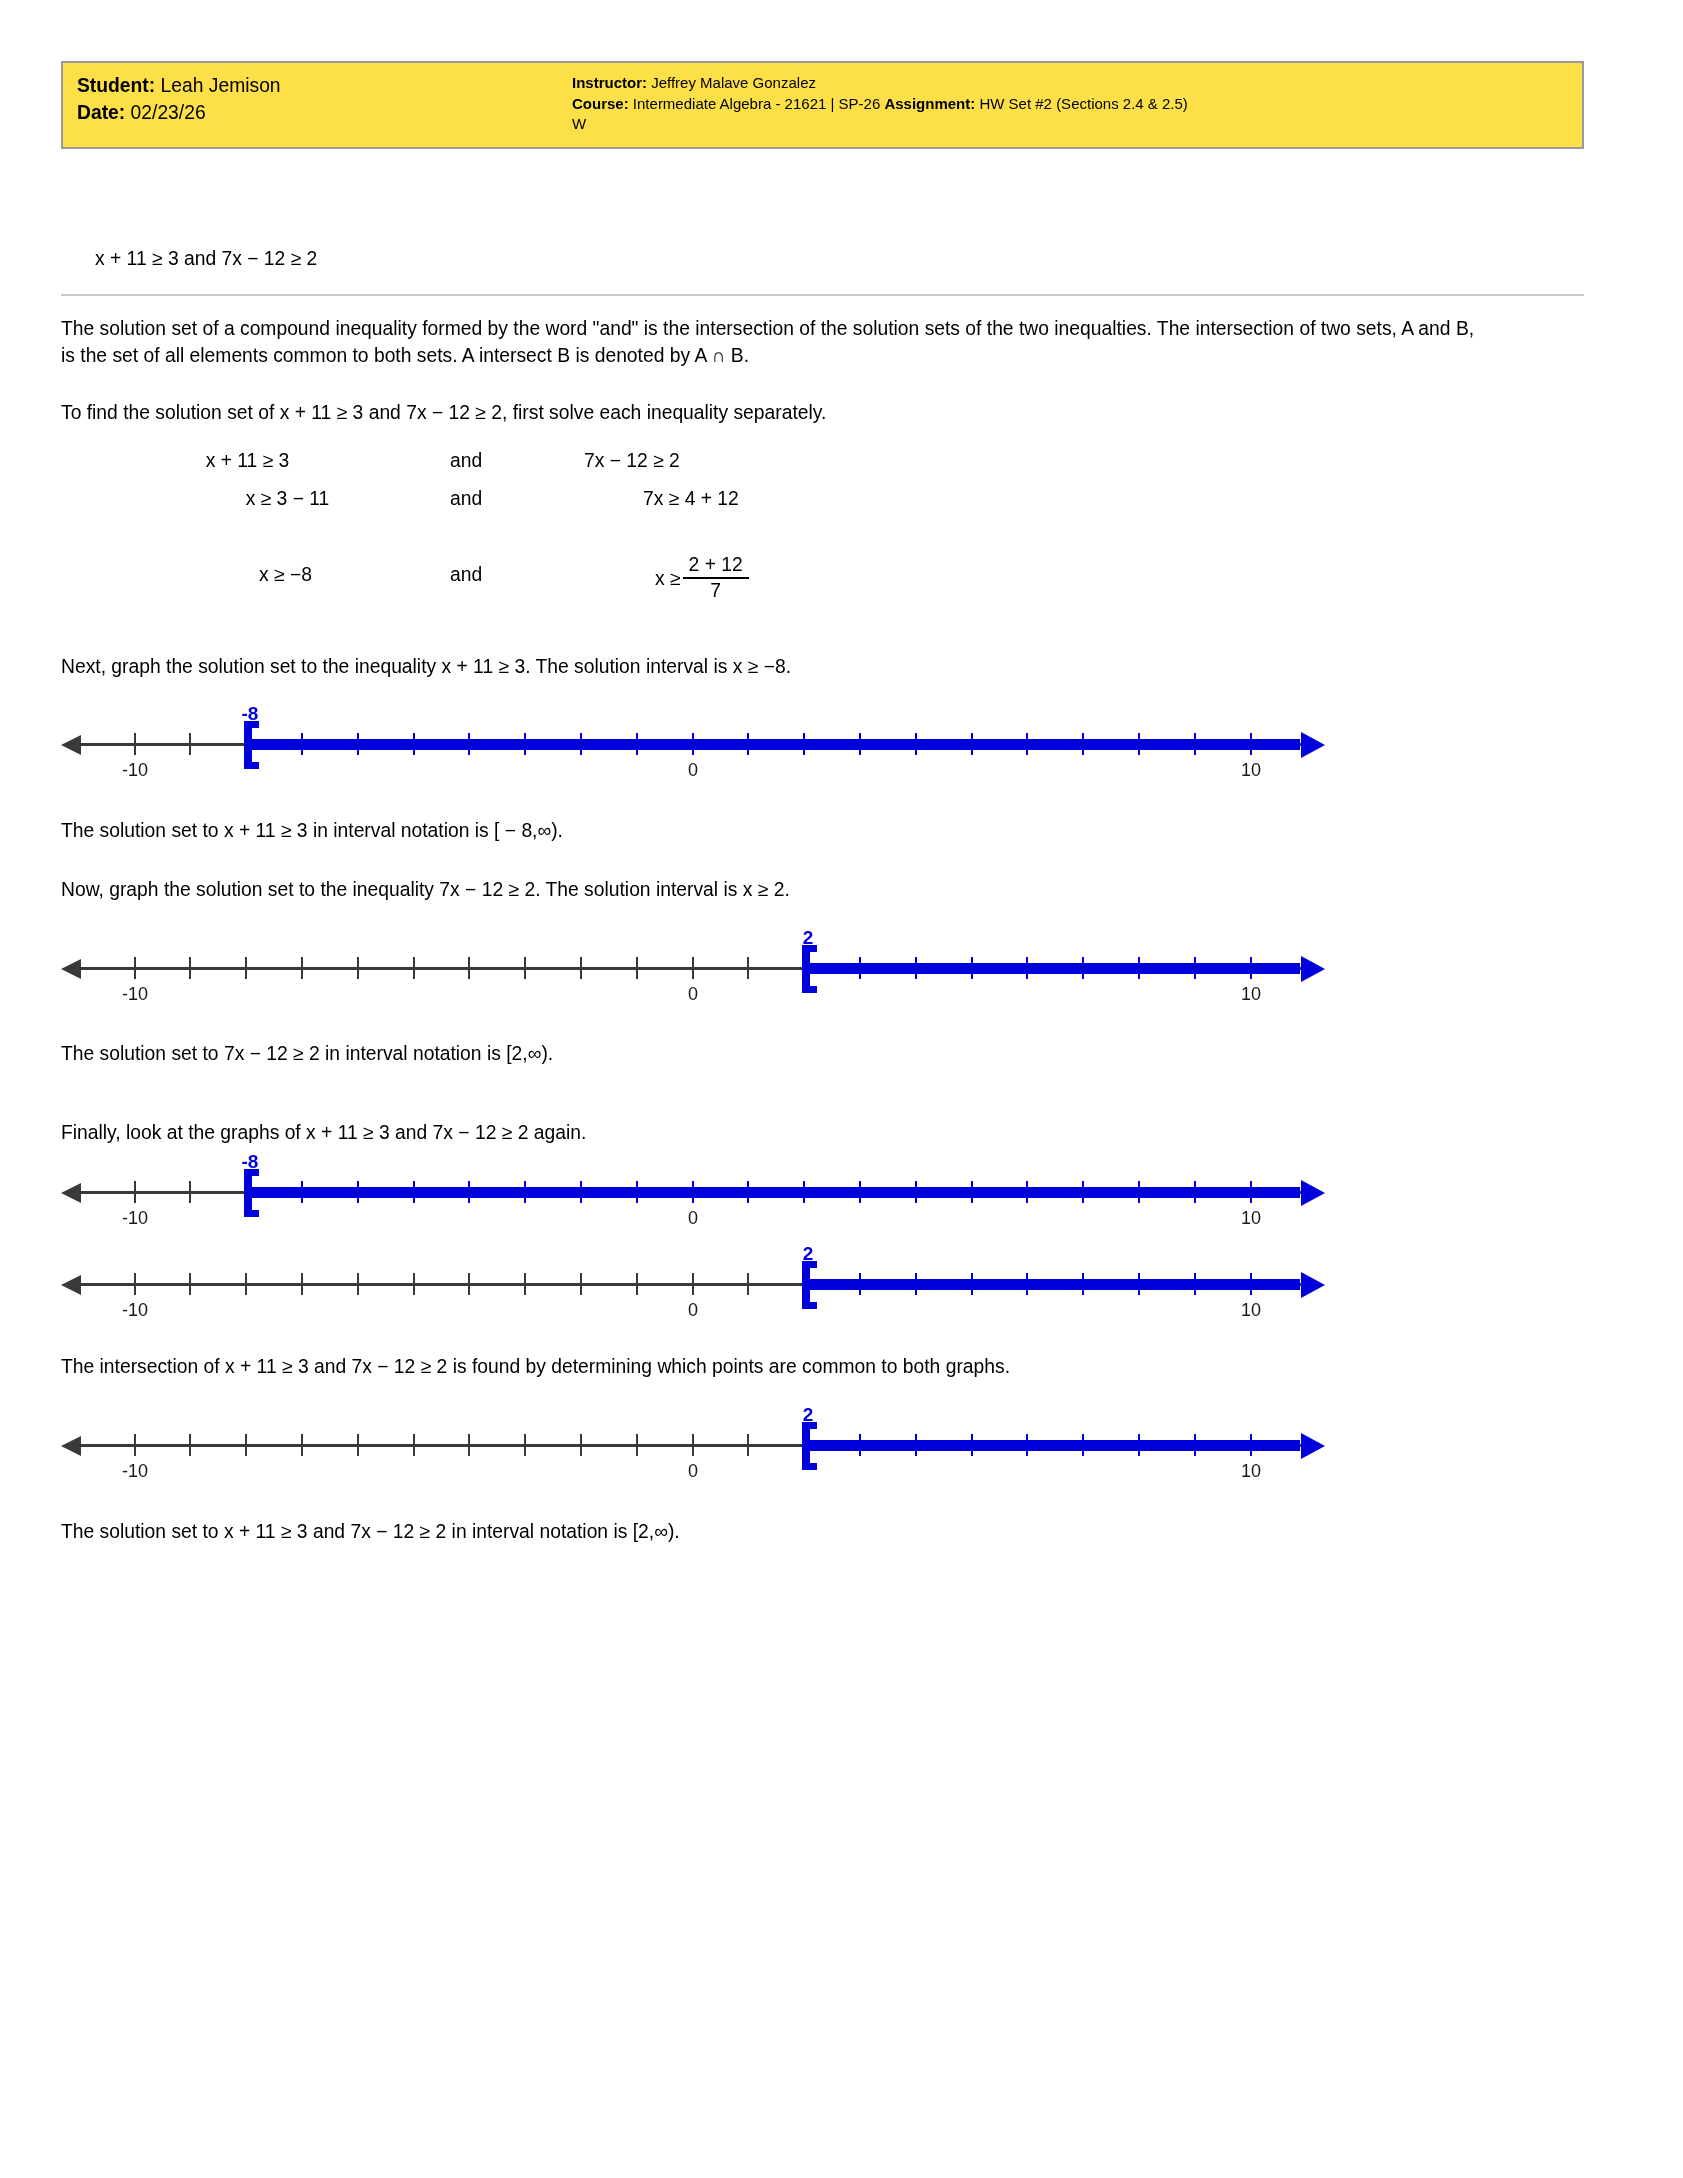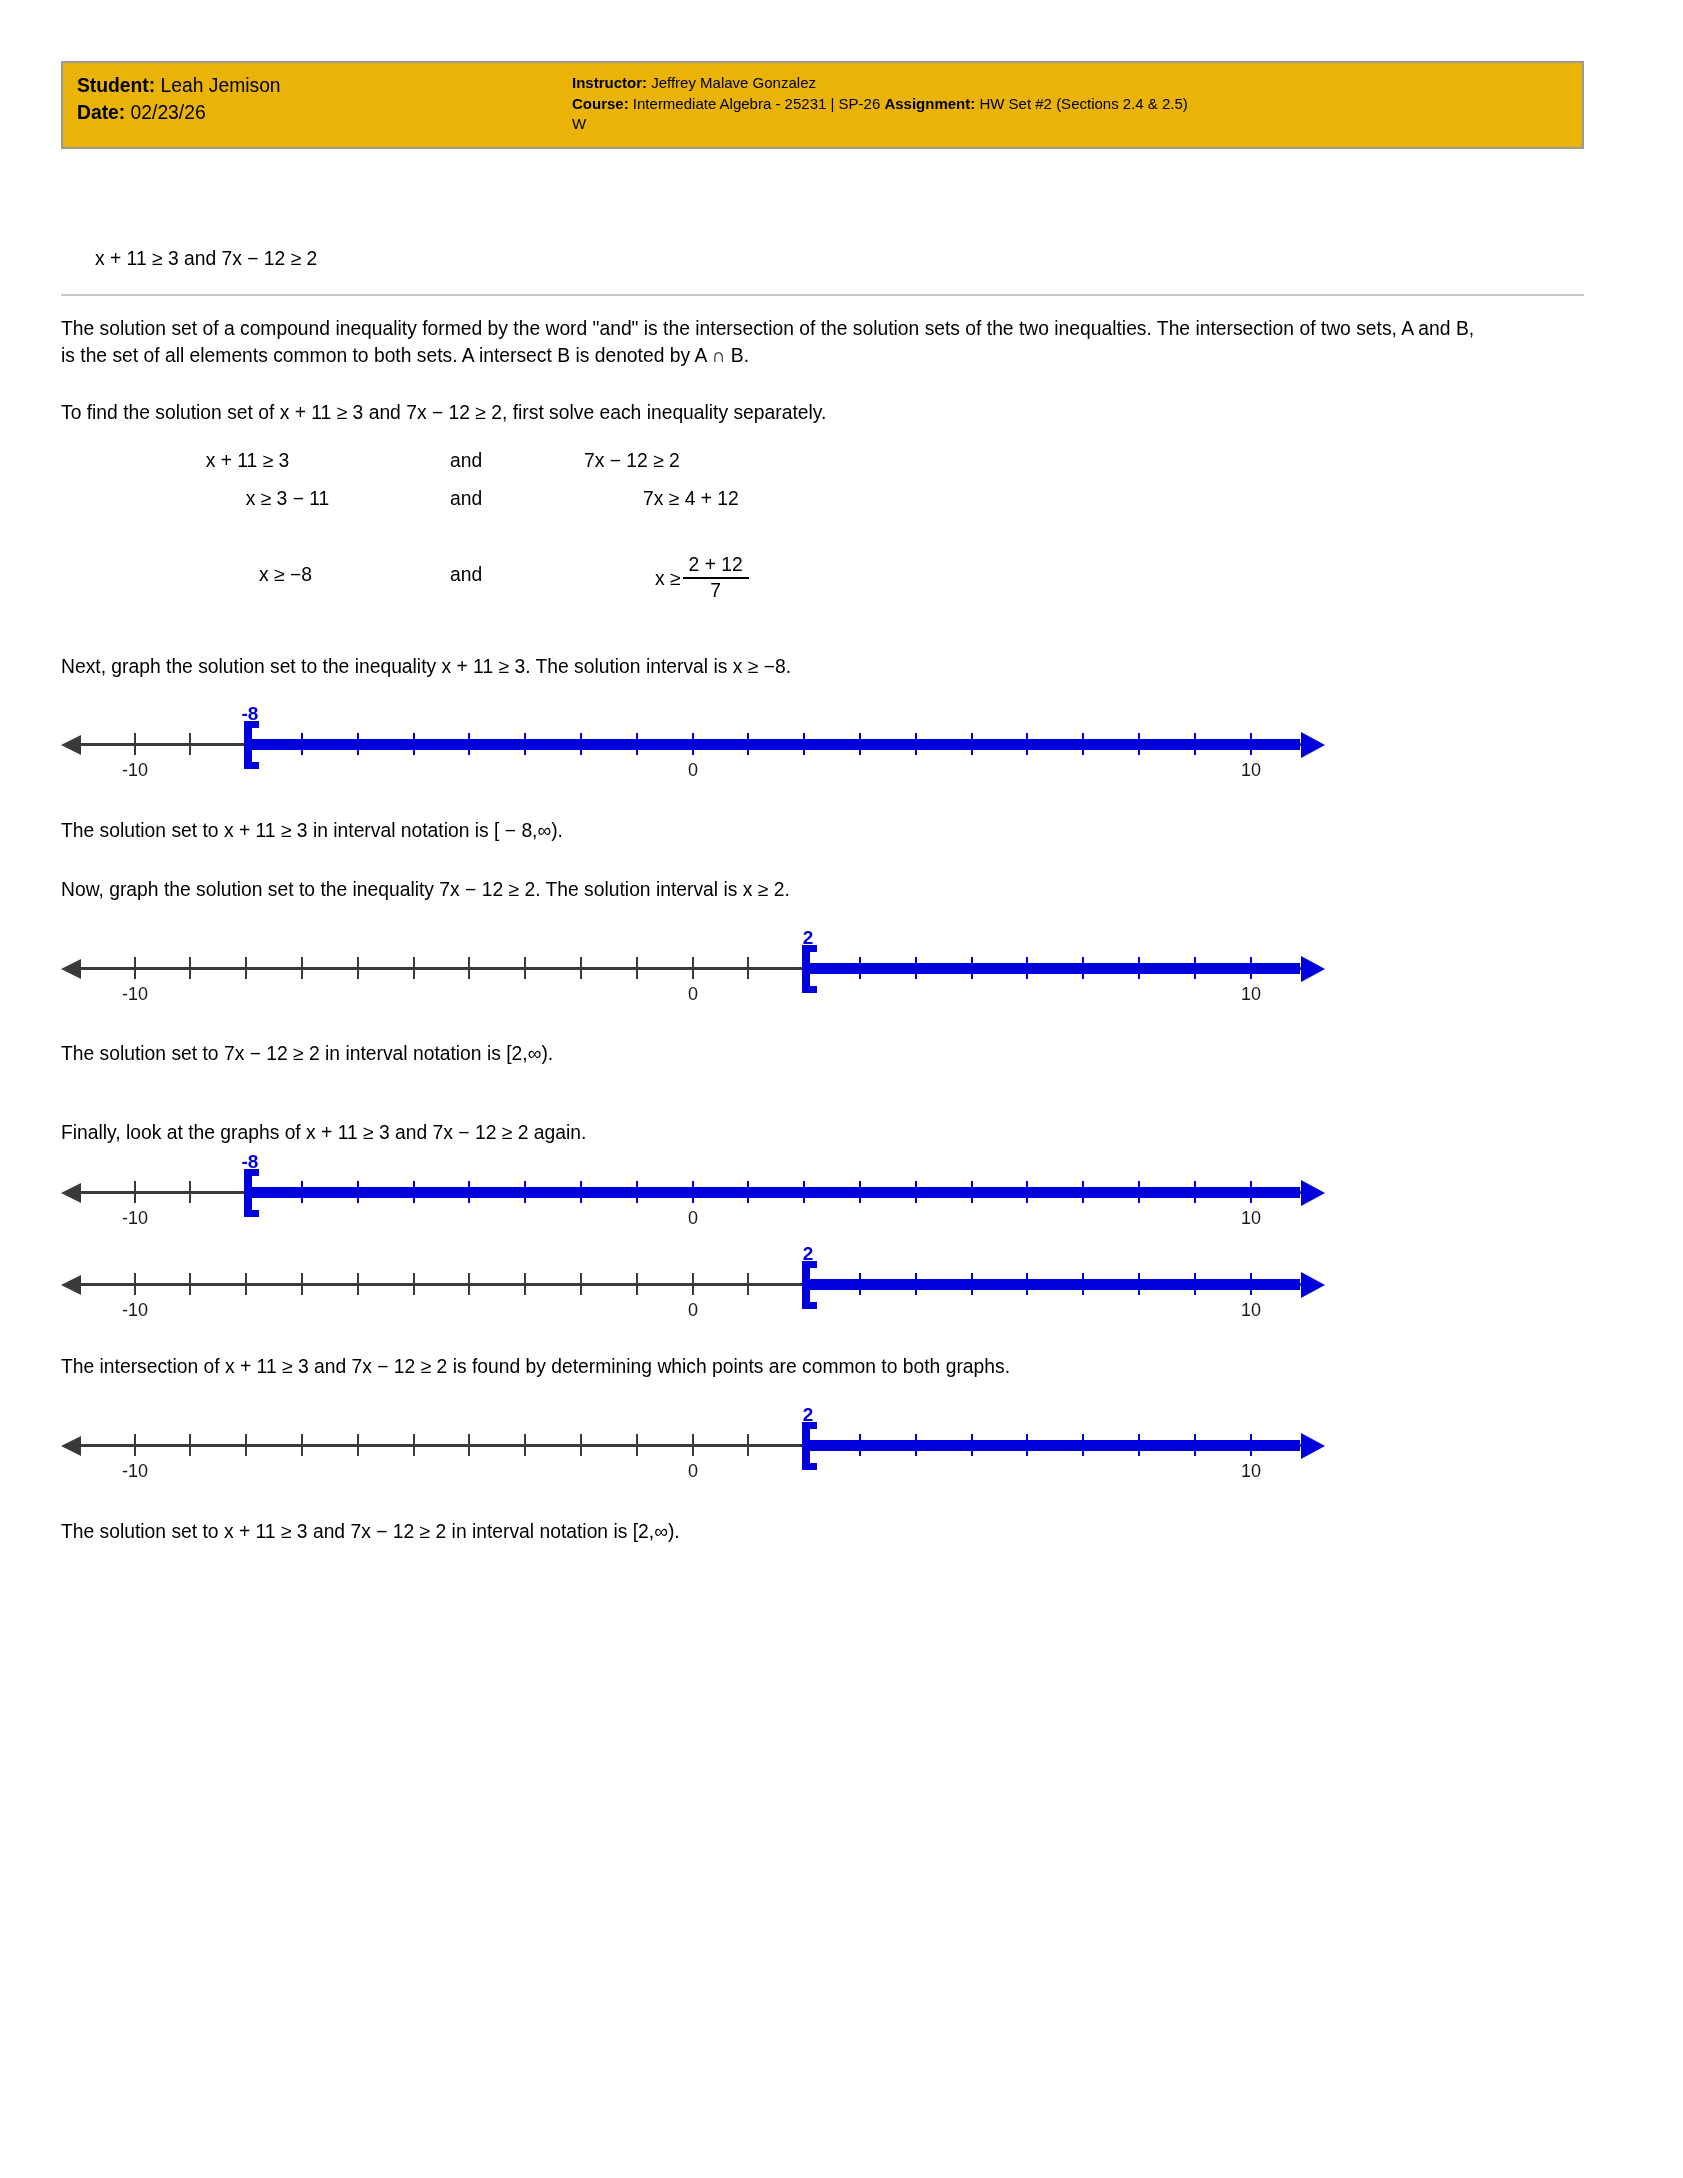"Student: Leah Jemison" .hdr-box { background: #eab308 -> #fde047 }
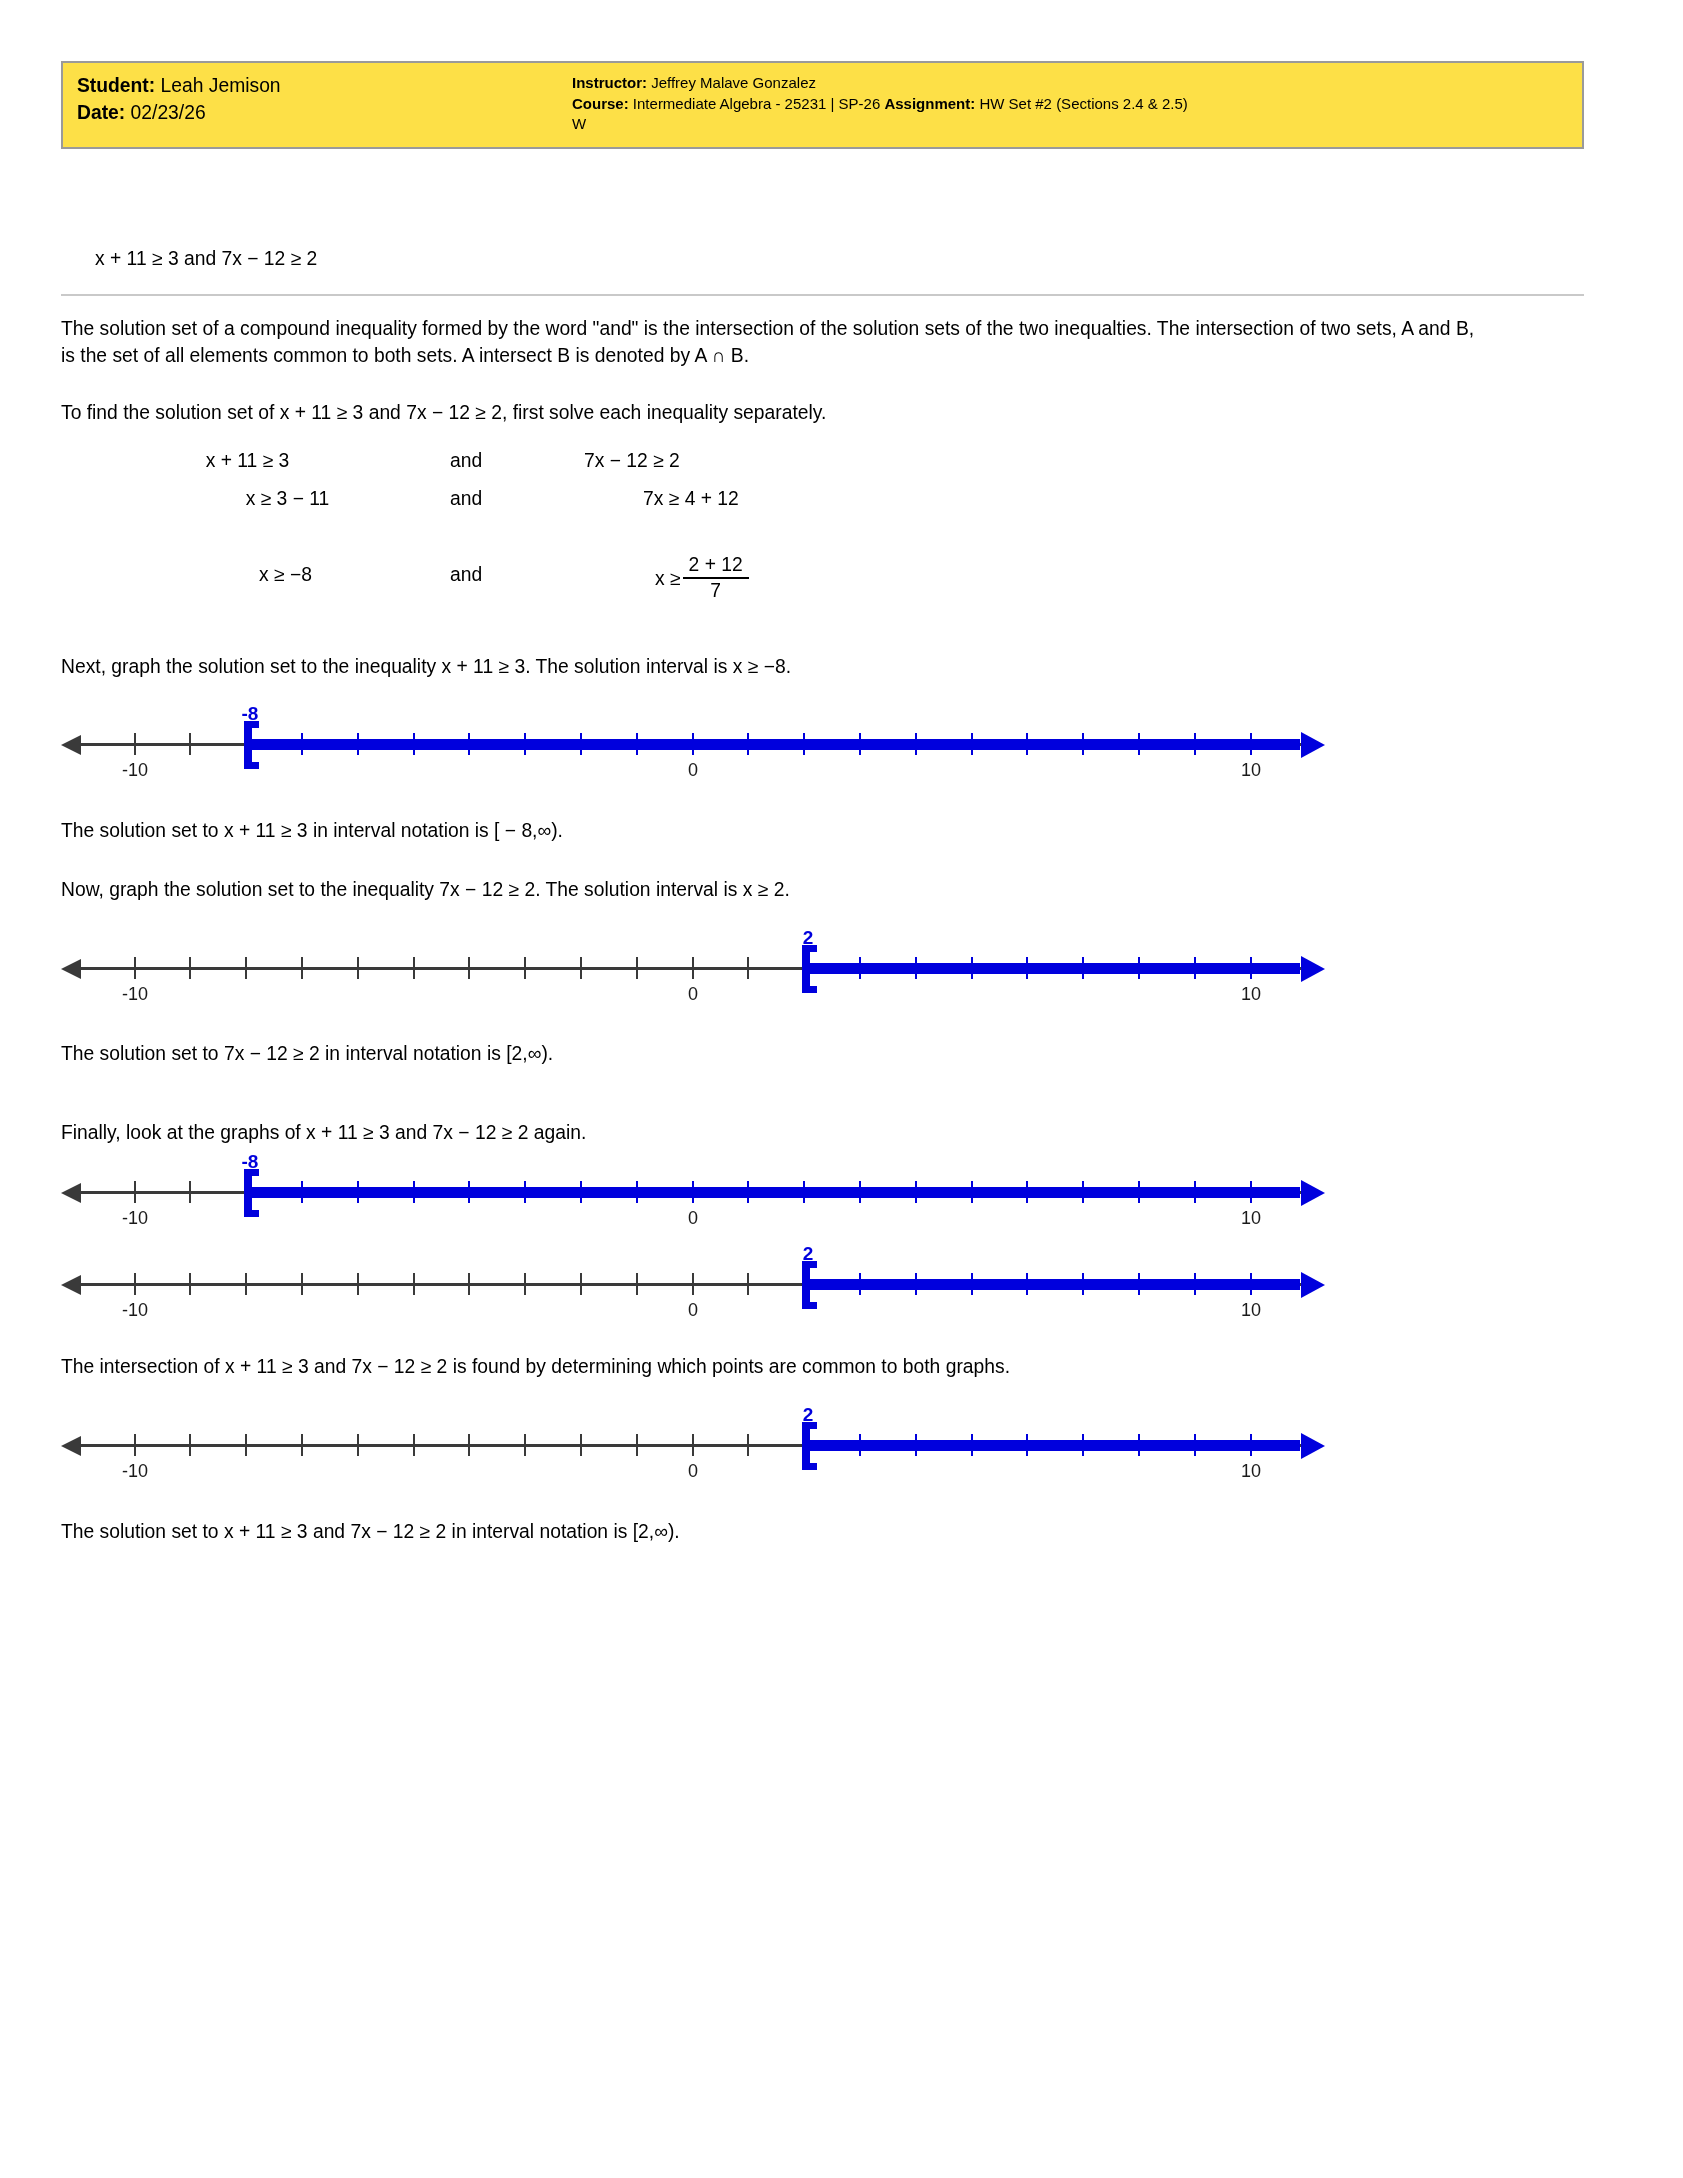"Intermediate Algebra - 25231 |" span { text: 25231 -> 21621 }
